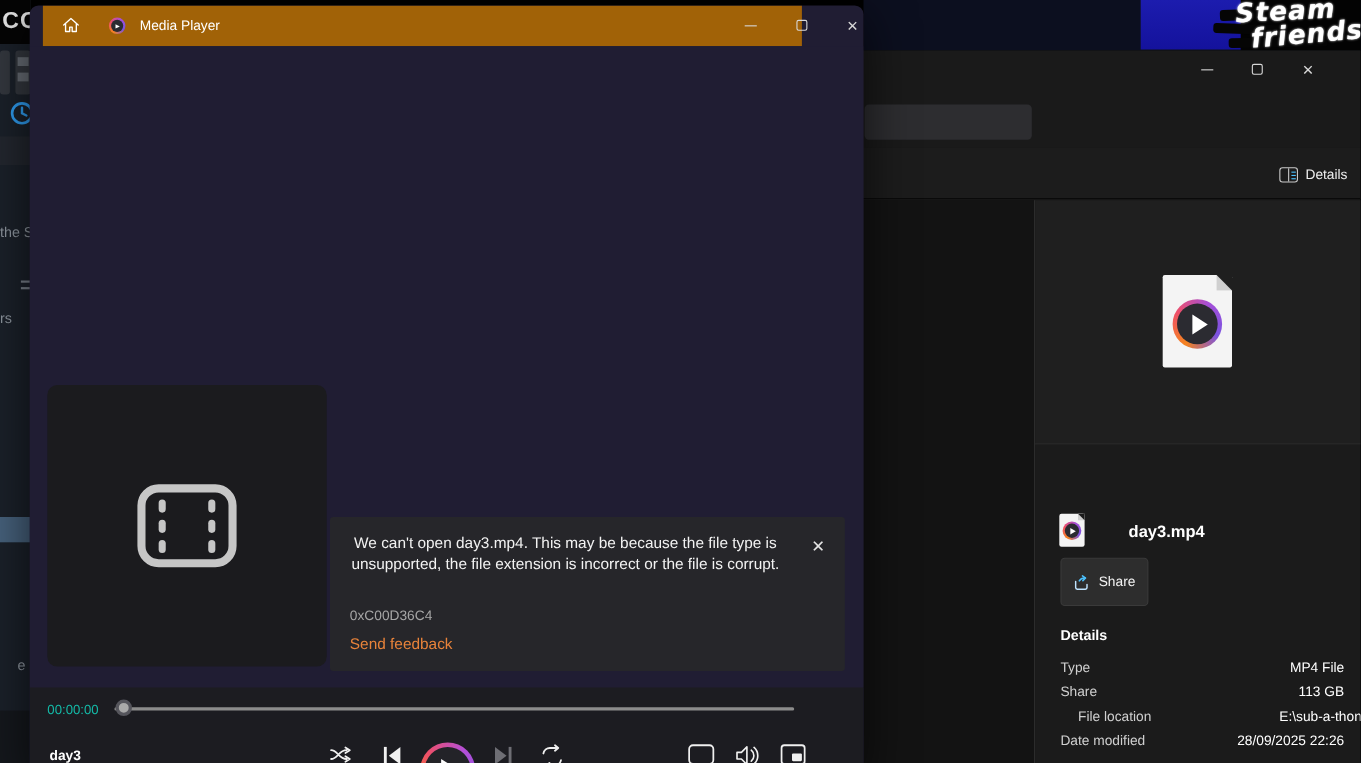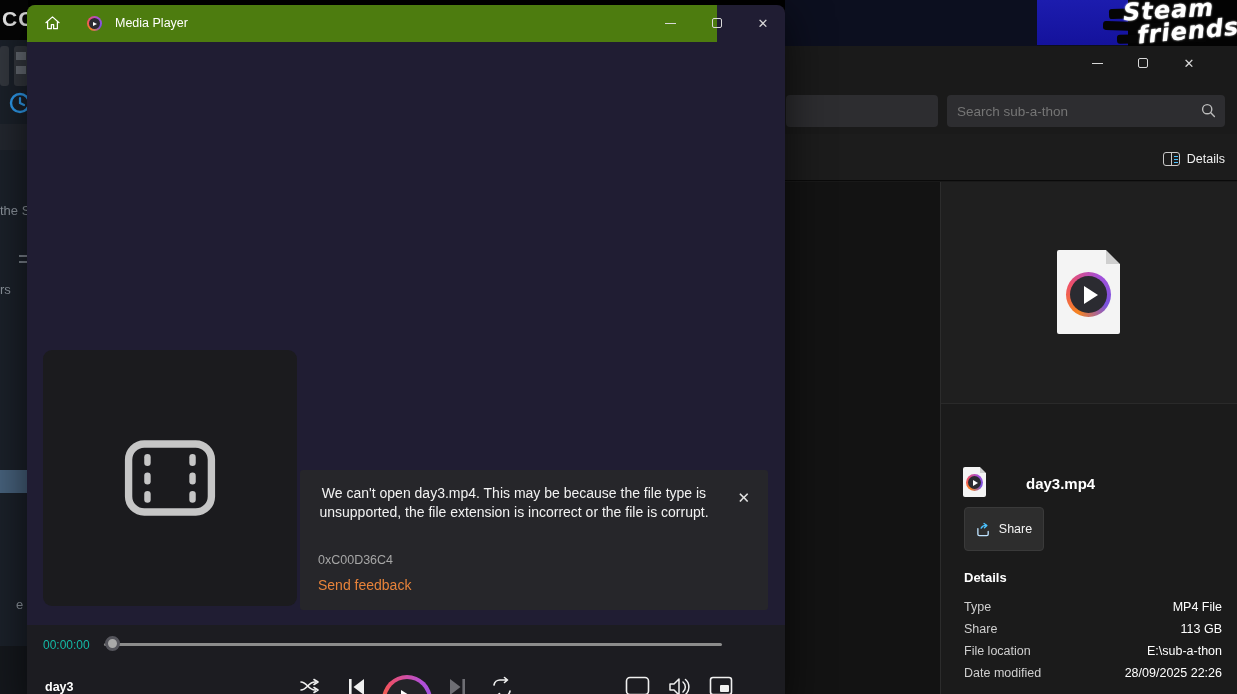"Media Player" .mp-titlebar { background: #4d7c0f -> #a16207; left: 0 -> 12px }
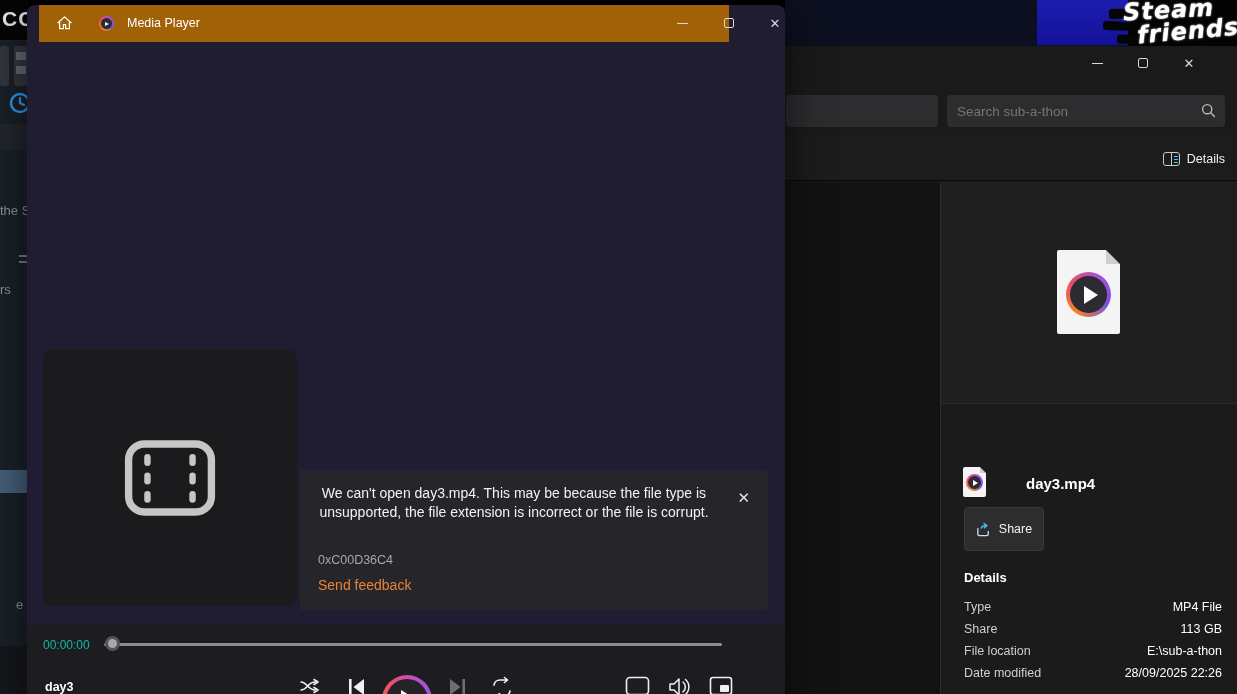"Search sub-a-thon" div.abs { html: <div> <input> <span> <svg> <circle></circle> <path></path> </svg> </span> </div> -> none }
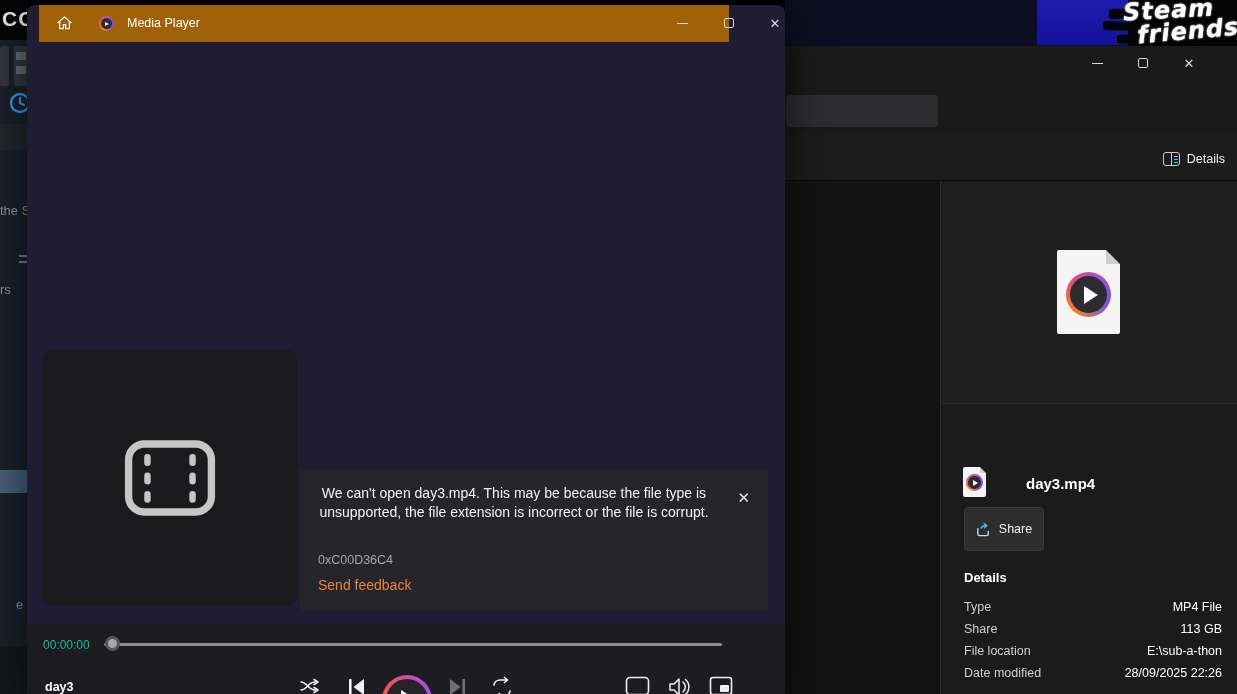"File location" div.meta-row { margin-left: none -> 16px }
